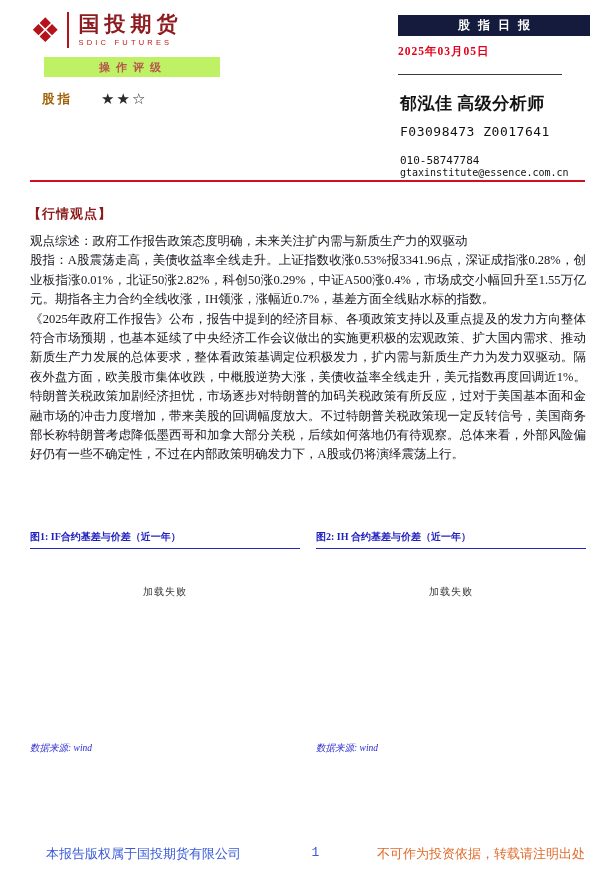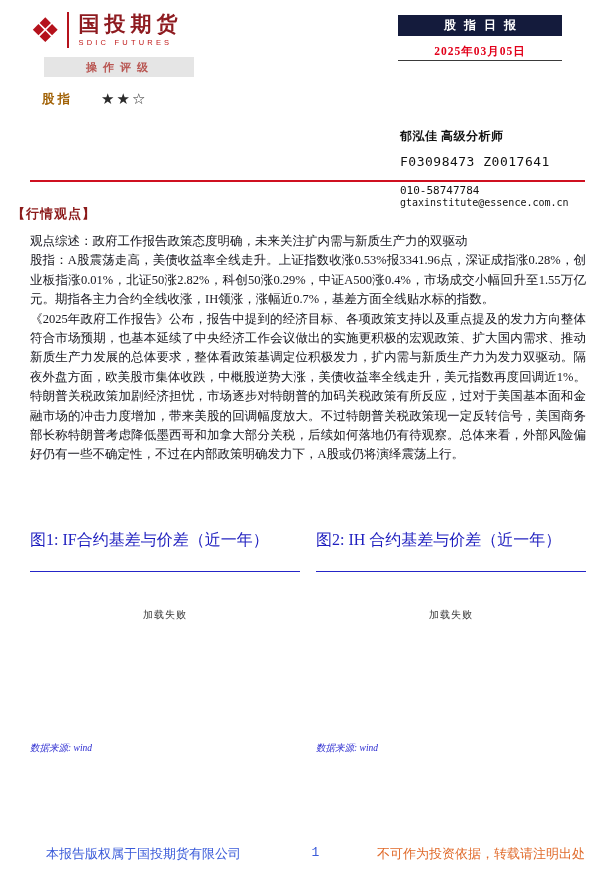"股指日报" .report-banner { width: 164px -> 192px }
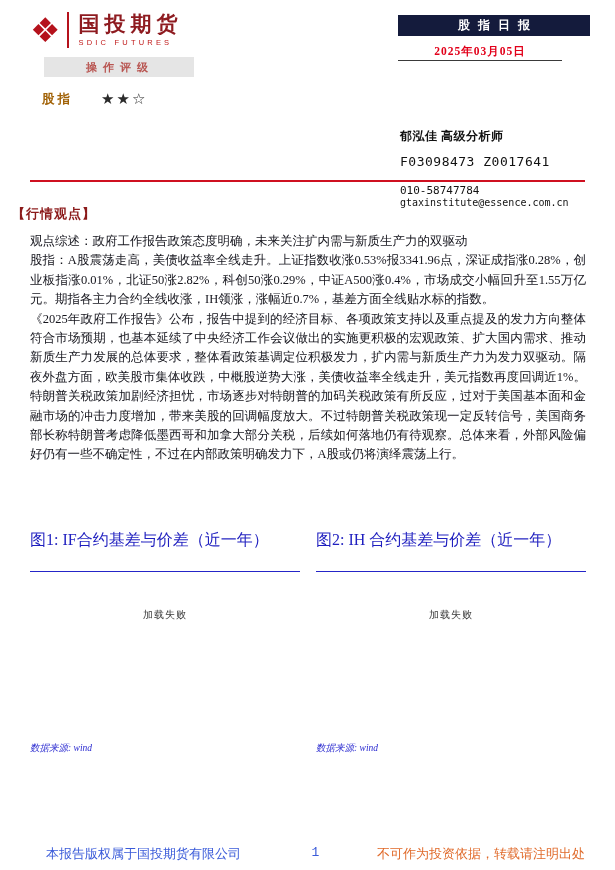"2025年03月05日" .report-date { padding-bottom: 1px -> 15px; text-align: center -> left }
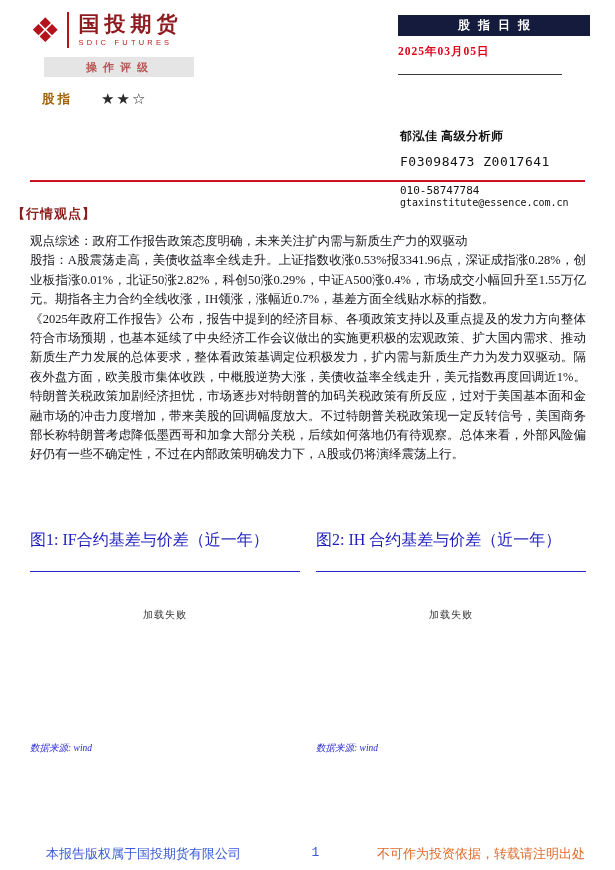"操作评级" .rating-label { background: #e5e5e5 -> #bef264; width: 150px -> 176px }
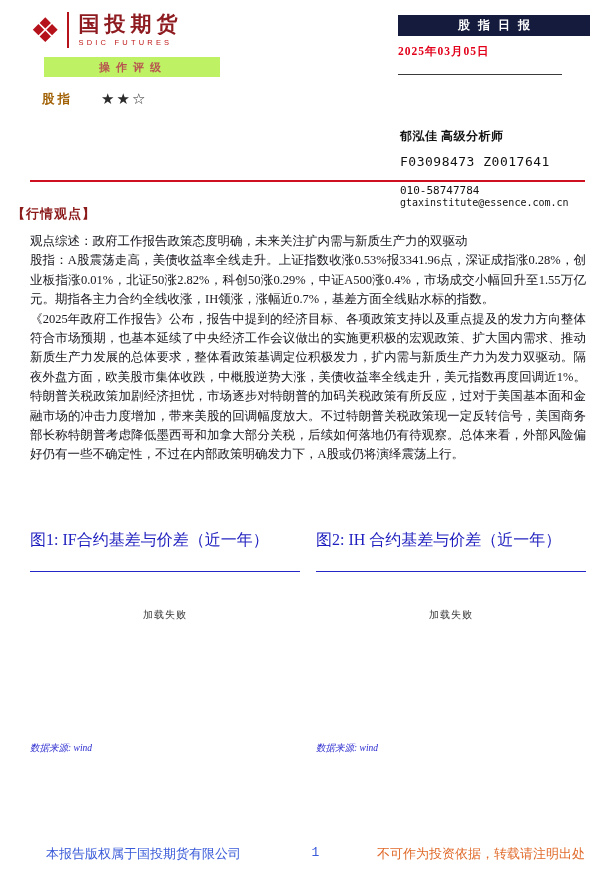"郁泓佳 高级分析师" .analyst-name { font-size: 12px -> 17px; margin-top: 36px -> none }
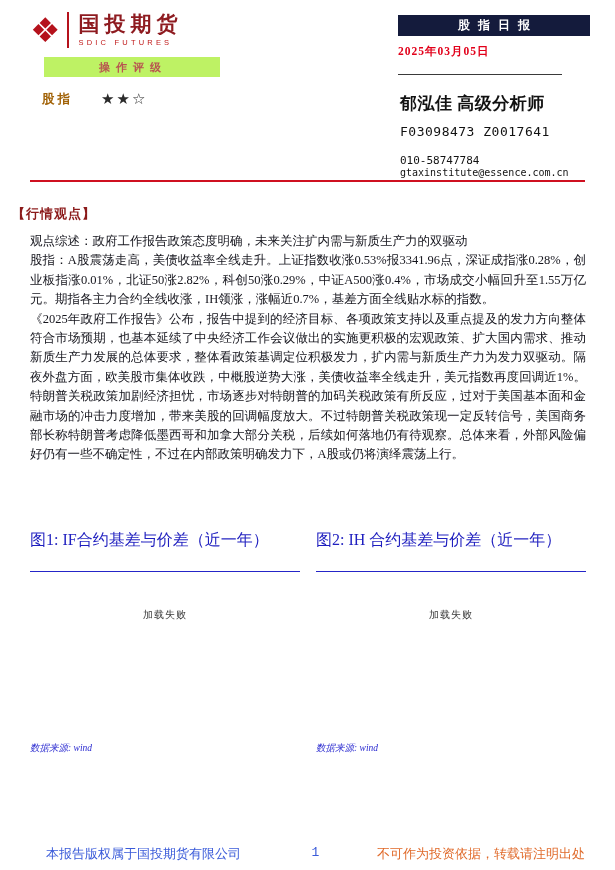"【行情观点】" .section-title { left: 12px -> 28px }
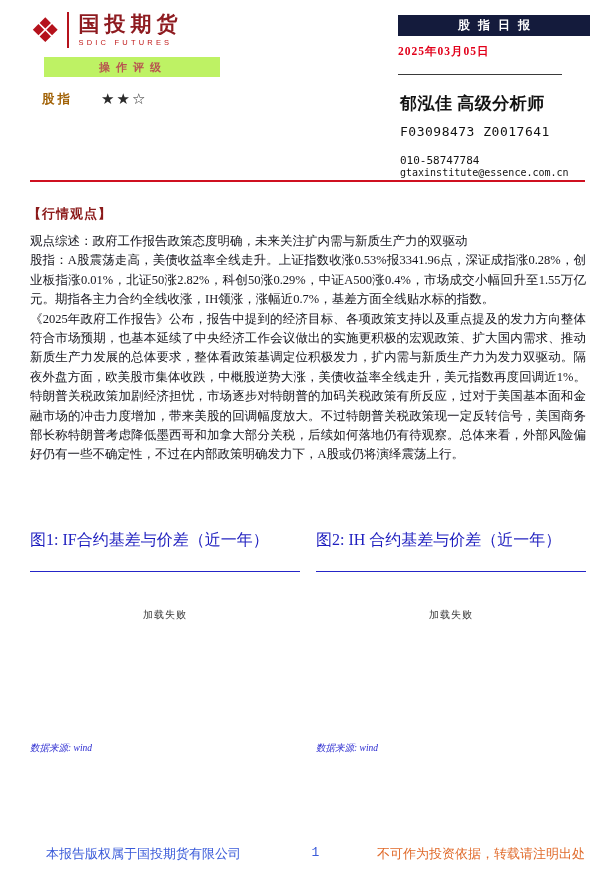"图1: IF合约基差与价差（近一年）" .figure-title { font-size: 16px -> 10px; font-weight: 400 -> 700; padding-bottom: 20px -> 4px }
